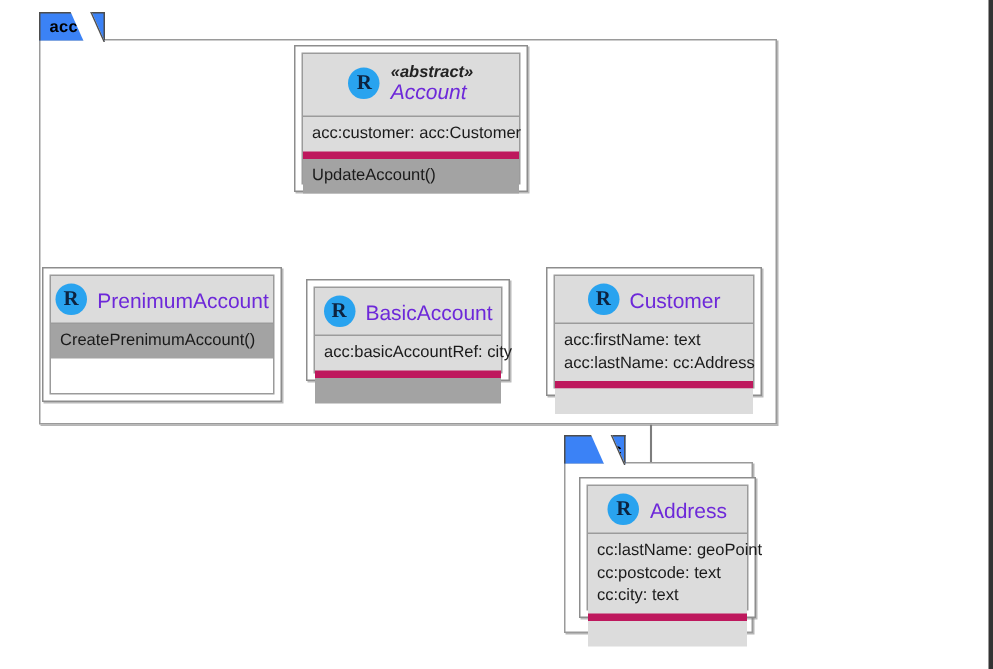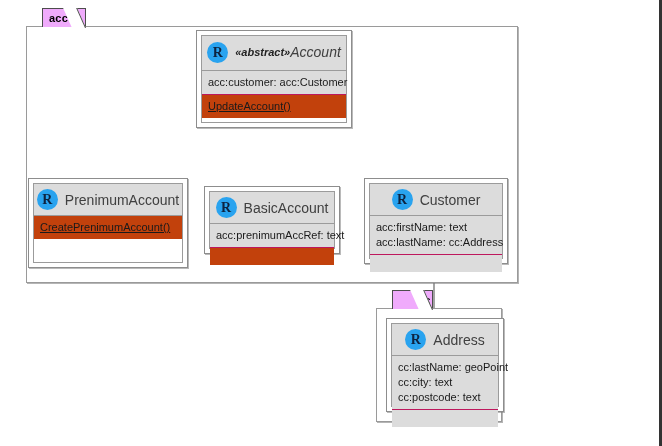"acc" .pkg-tab { background: #f0abfc -> #3b82f6; left: 16px -> 0 }
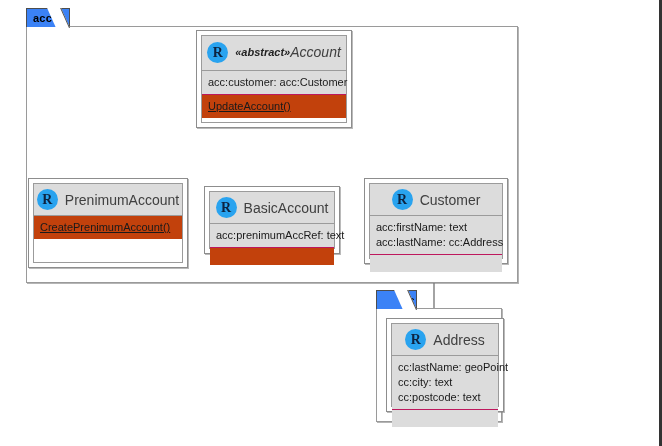"«abstract»" .title-wrap { align-items: center -> none; flex-direction: none -> column }
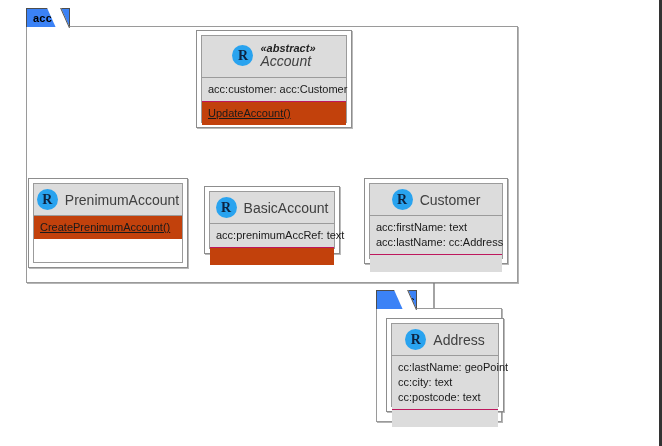"Account" .cls-name { color: #404040 -> #6d28d9 }
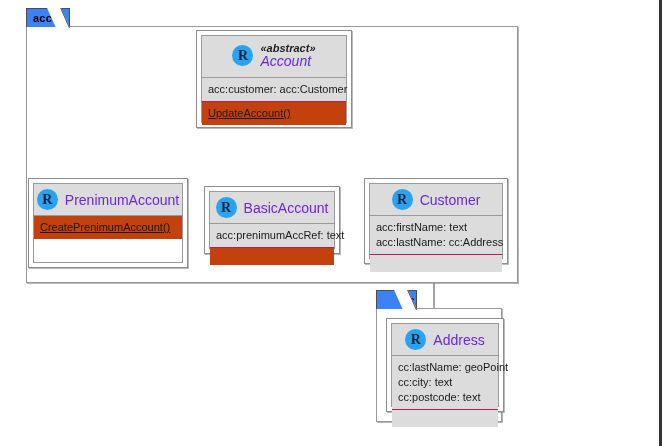"acc:customer: acc:Customer" .compartment { border-bottom: 1px solid #be185d -> 5px solid #be185d }
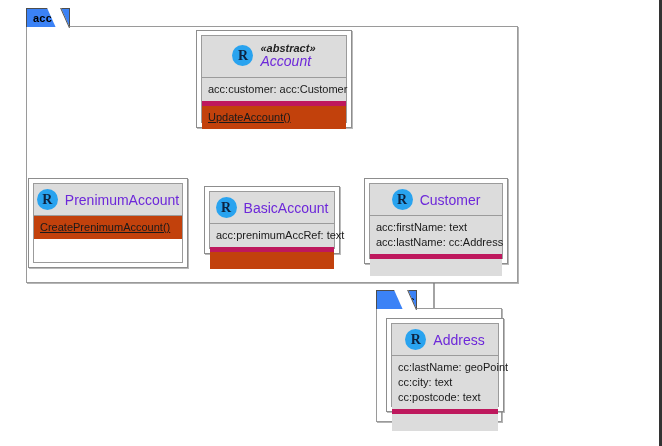"UpdateAccount()" .compartment.ops { background: #c2410c -> #a3a3a3; text-decoration: underline -> none }
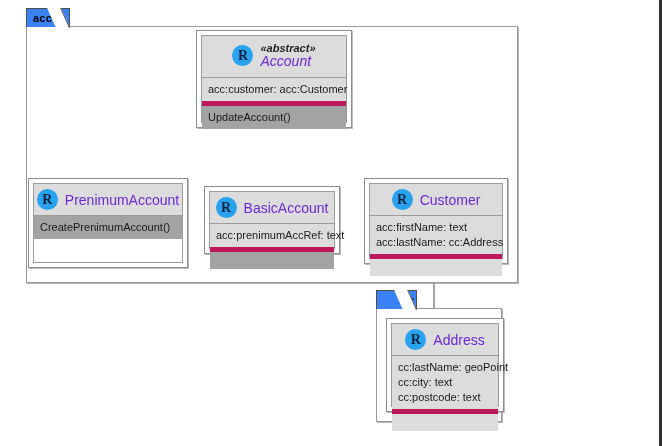"acc:prenimumAccRef: text" div.row { text: acc:prenimumAccRef: text -> acc:basicAccountRef: city }
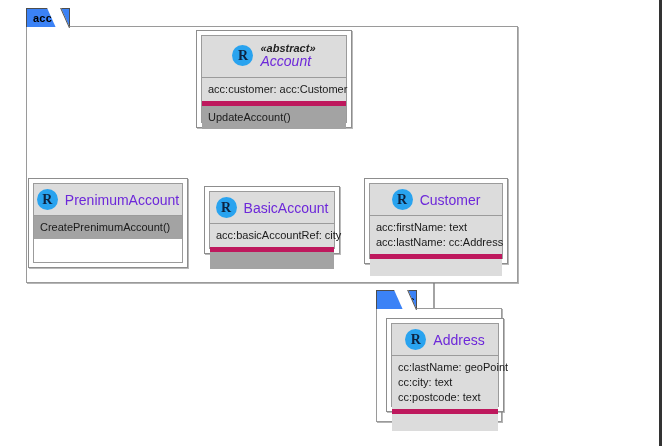"cc:city: text" div.row { order: before "cc:postcode: text" -> after "cc:postcode: text" }
